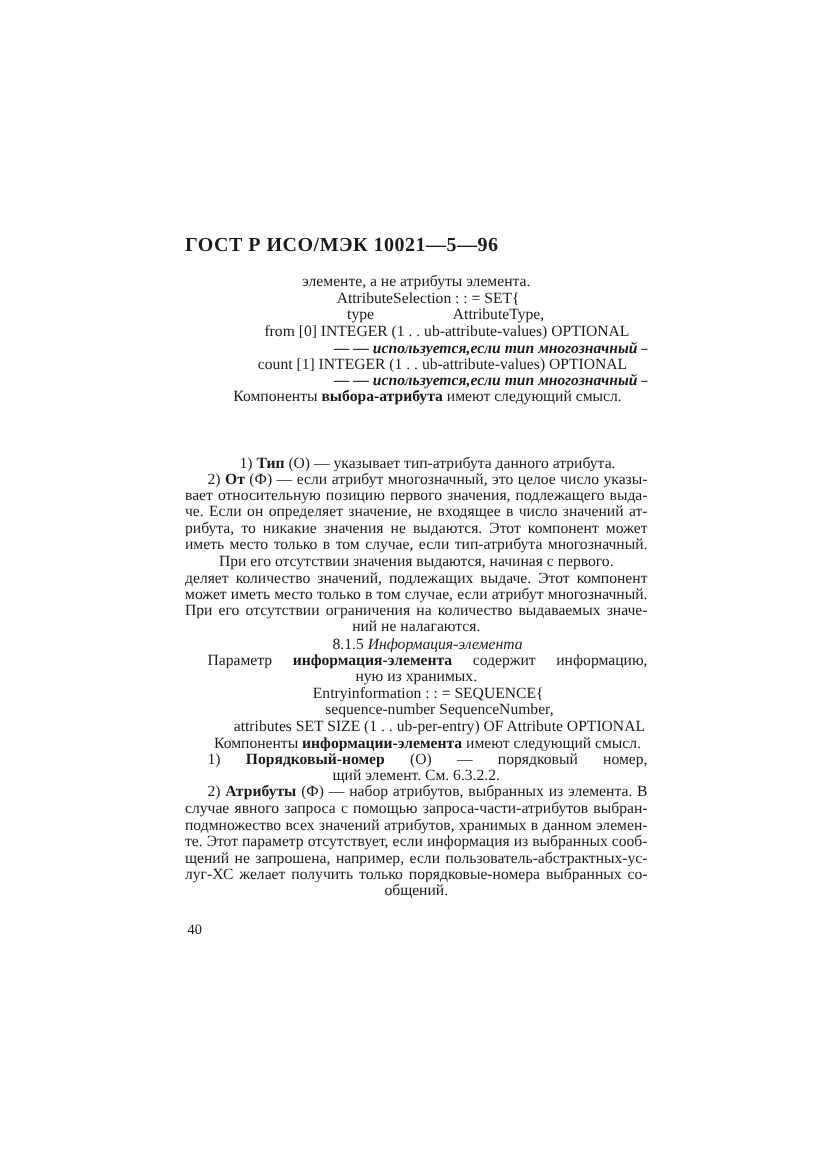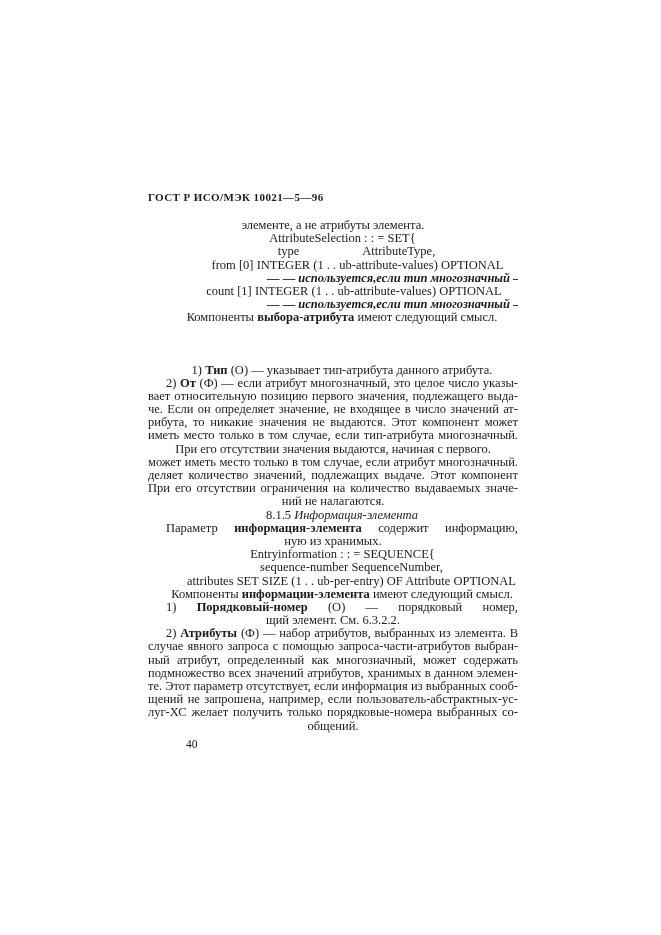"ГОСТ Р ИСО/МЭК 10021—5—96" .header { font-size: 11px -> 16px }
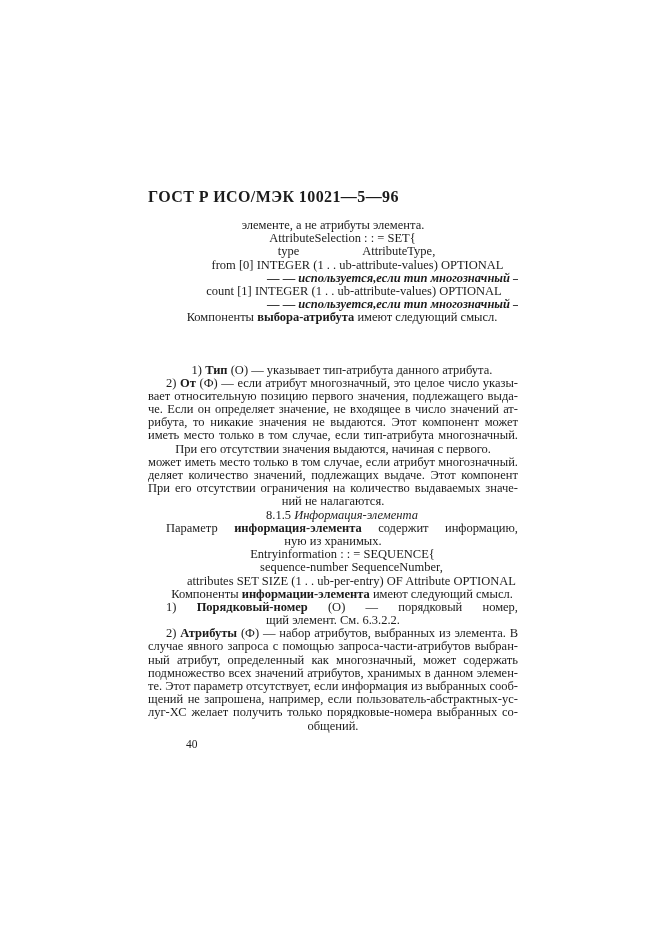"может иметь место только в" div.line { order: before "деляет количество значений, подлежащих" -> after "деляет количество значений, подлежащих" }
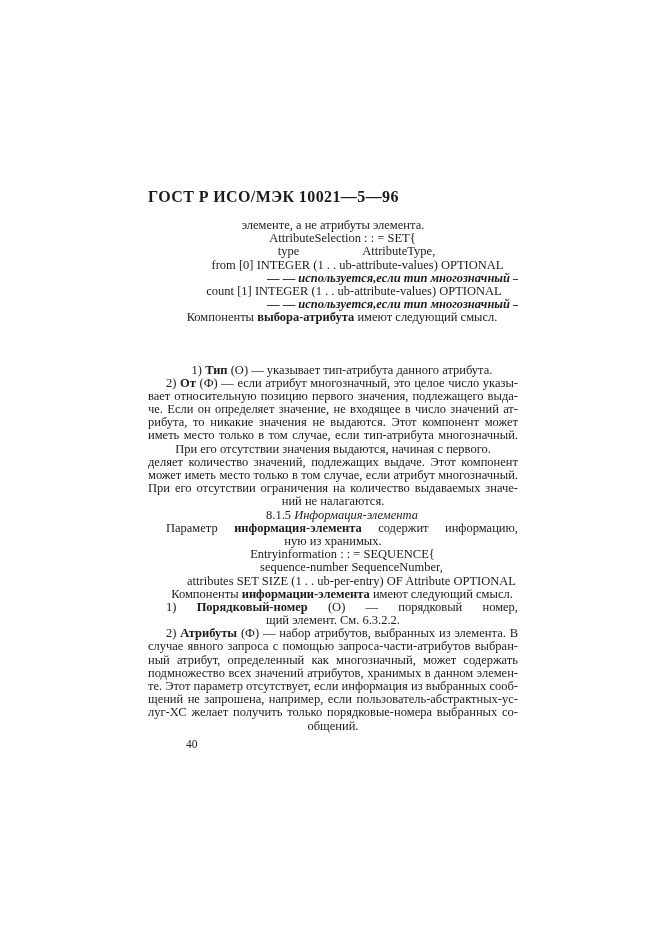"ный атрибут, определенный как" div.line { html: <div><span>ный атрибут, определенный как многозначный, может содержать</span></div> -> none }
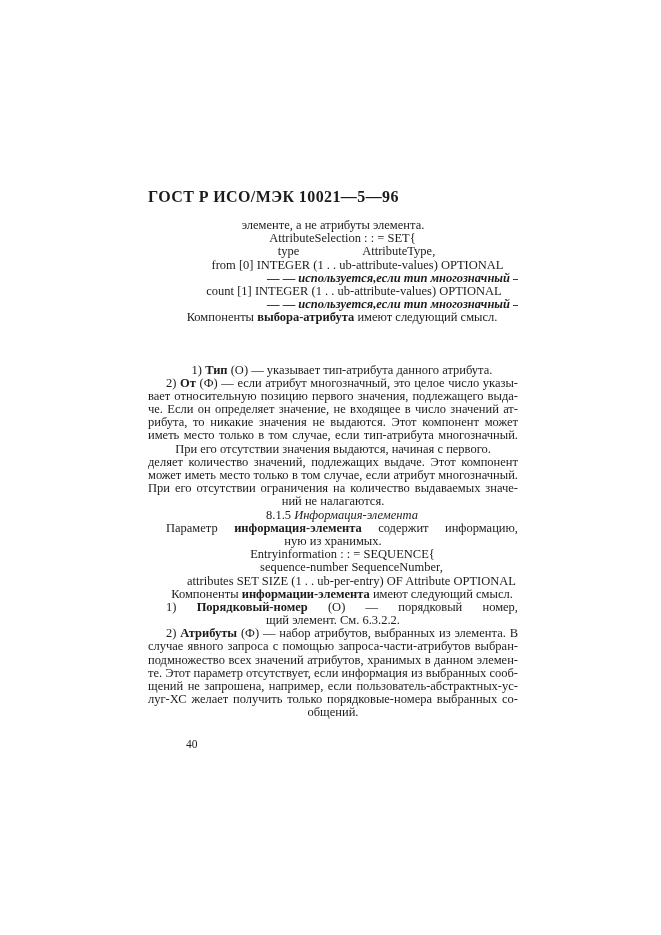"40" .page-number { margin-left: 36px -> none }
